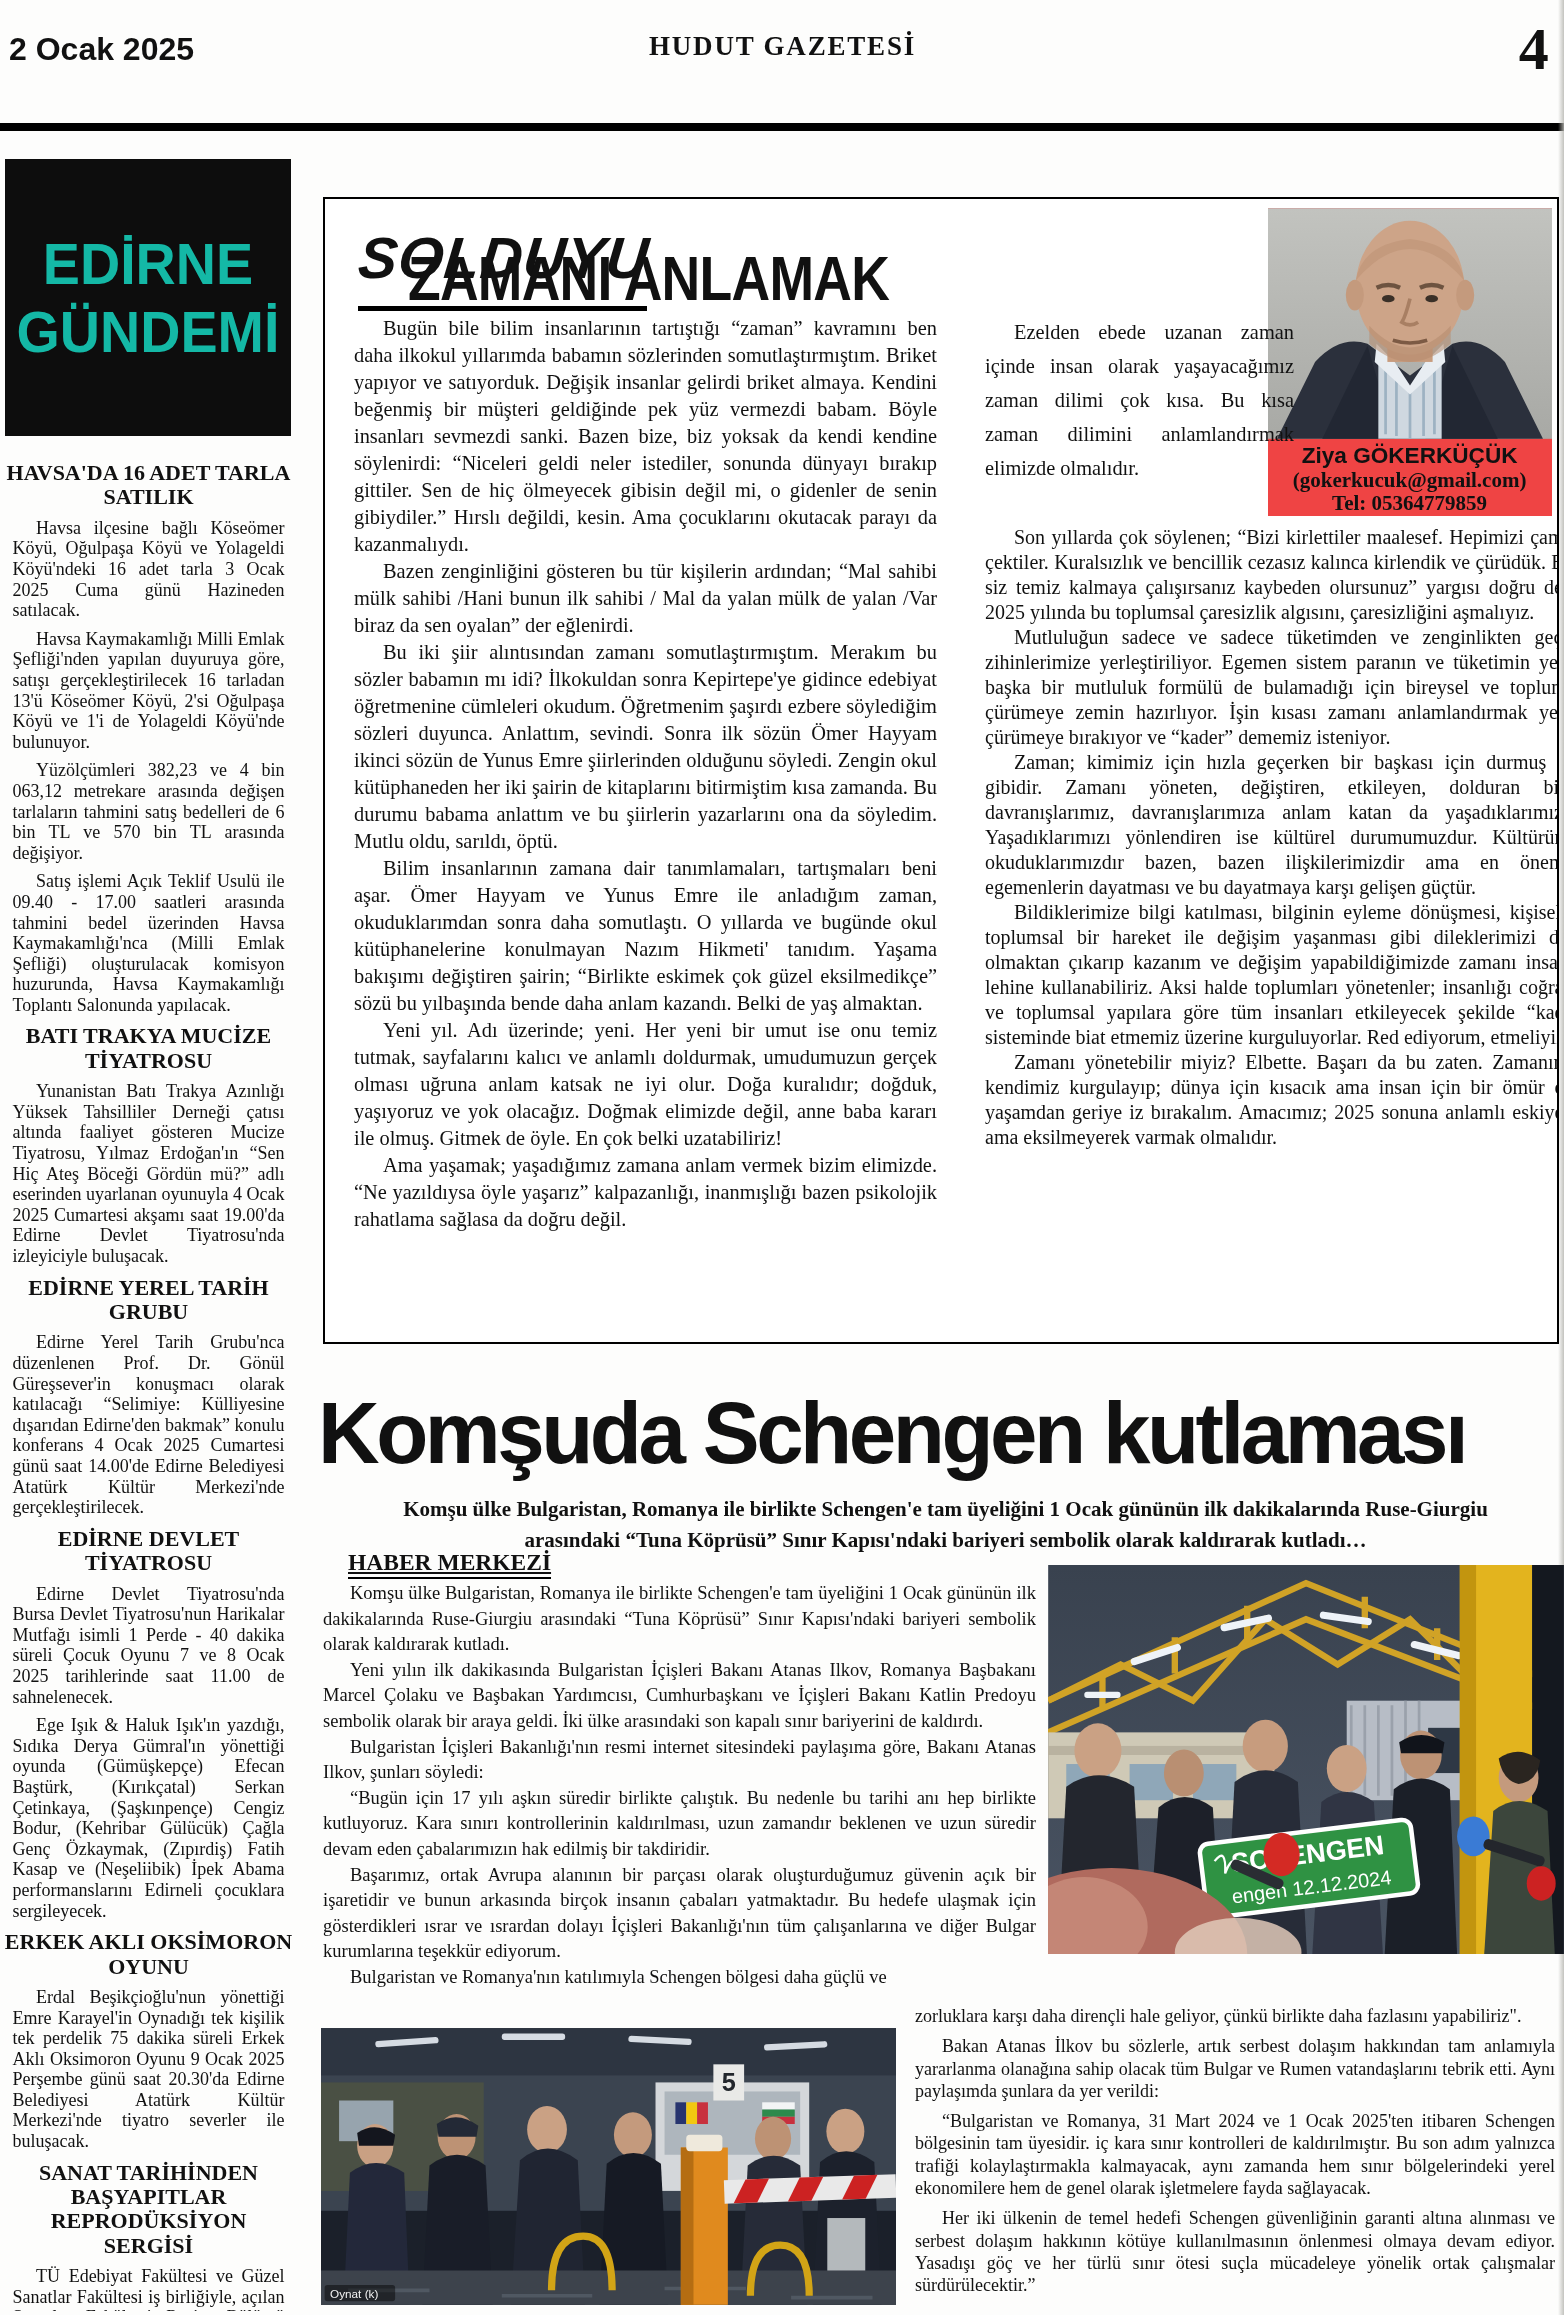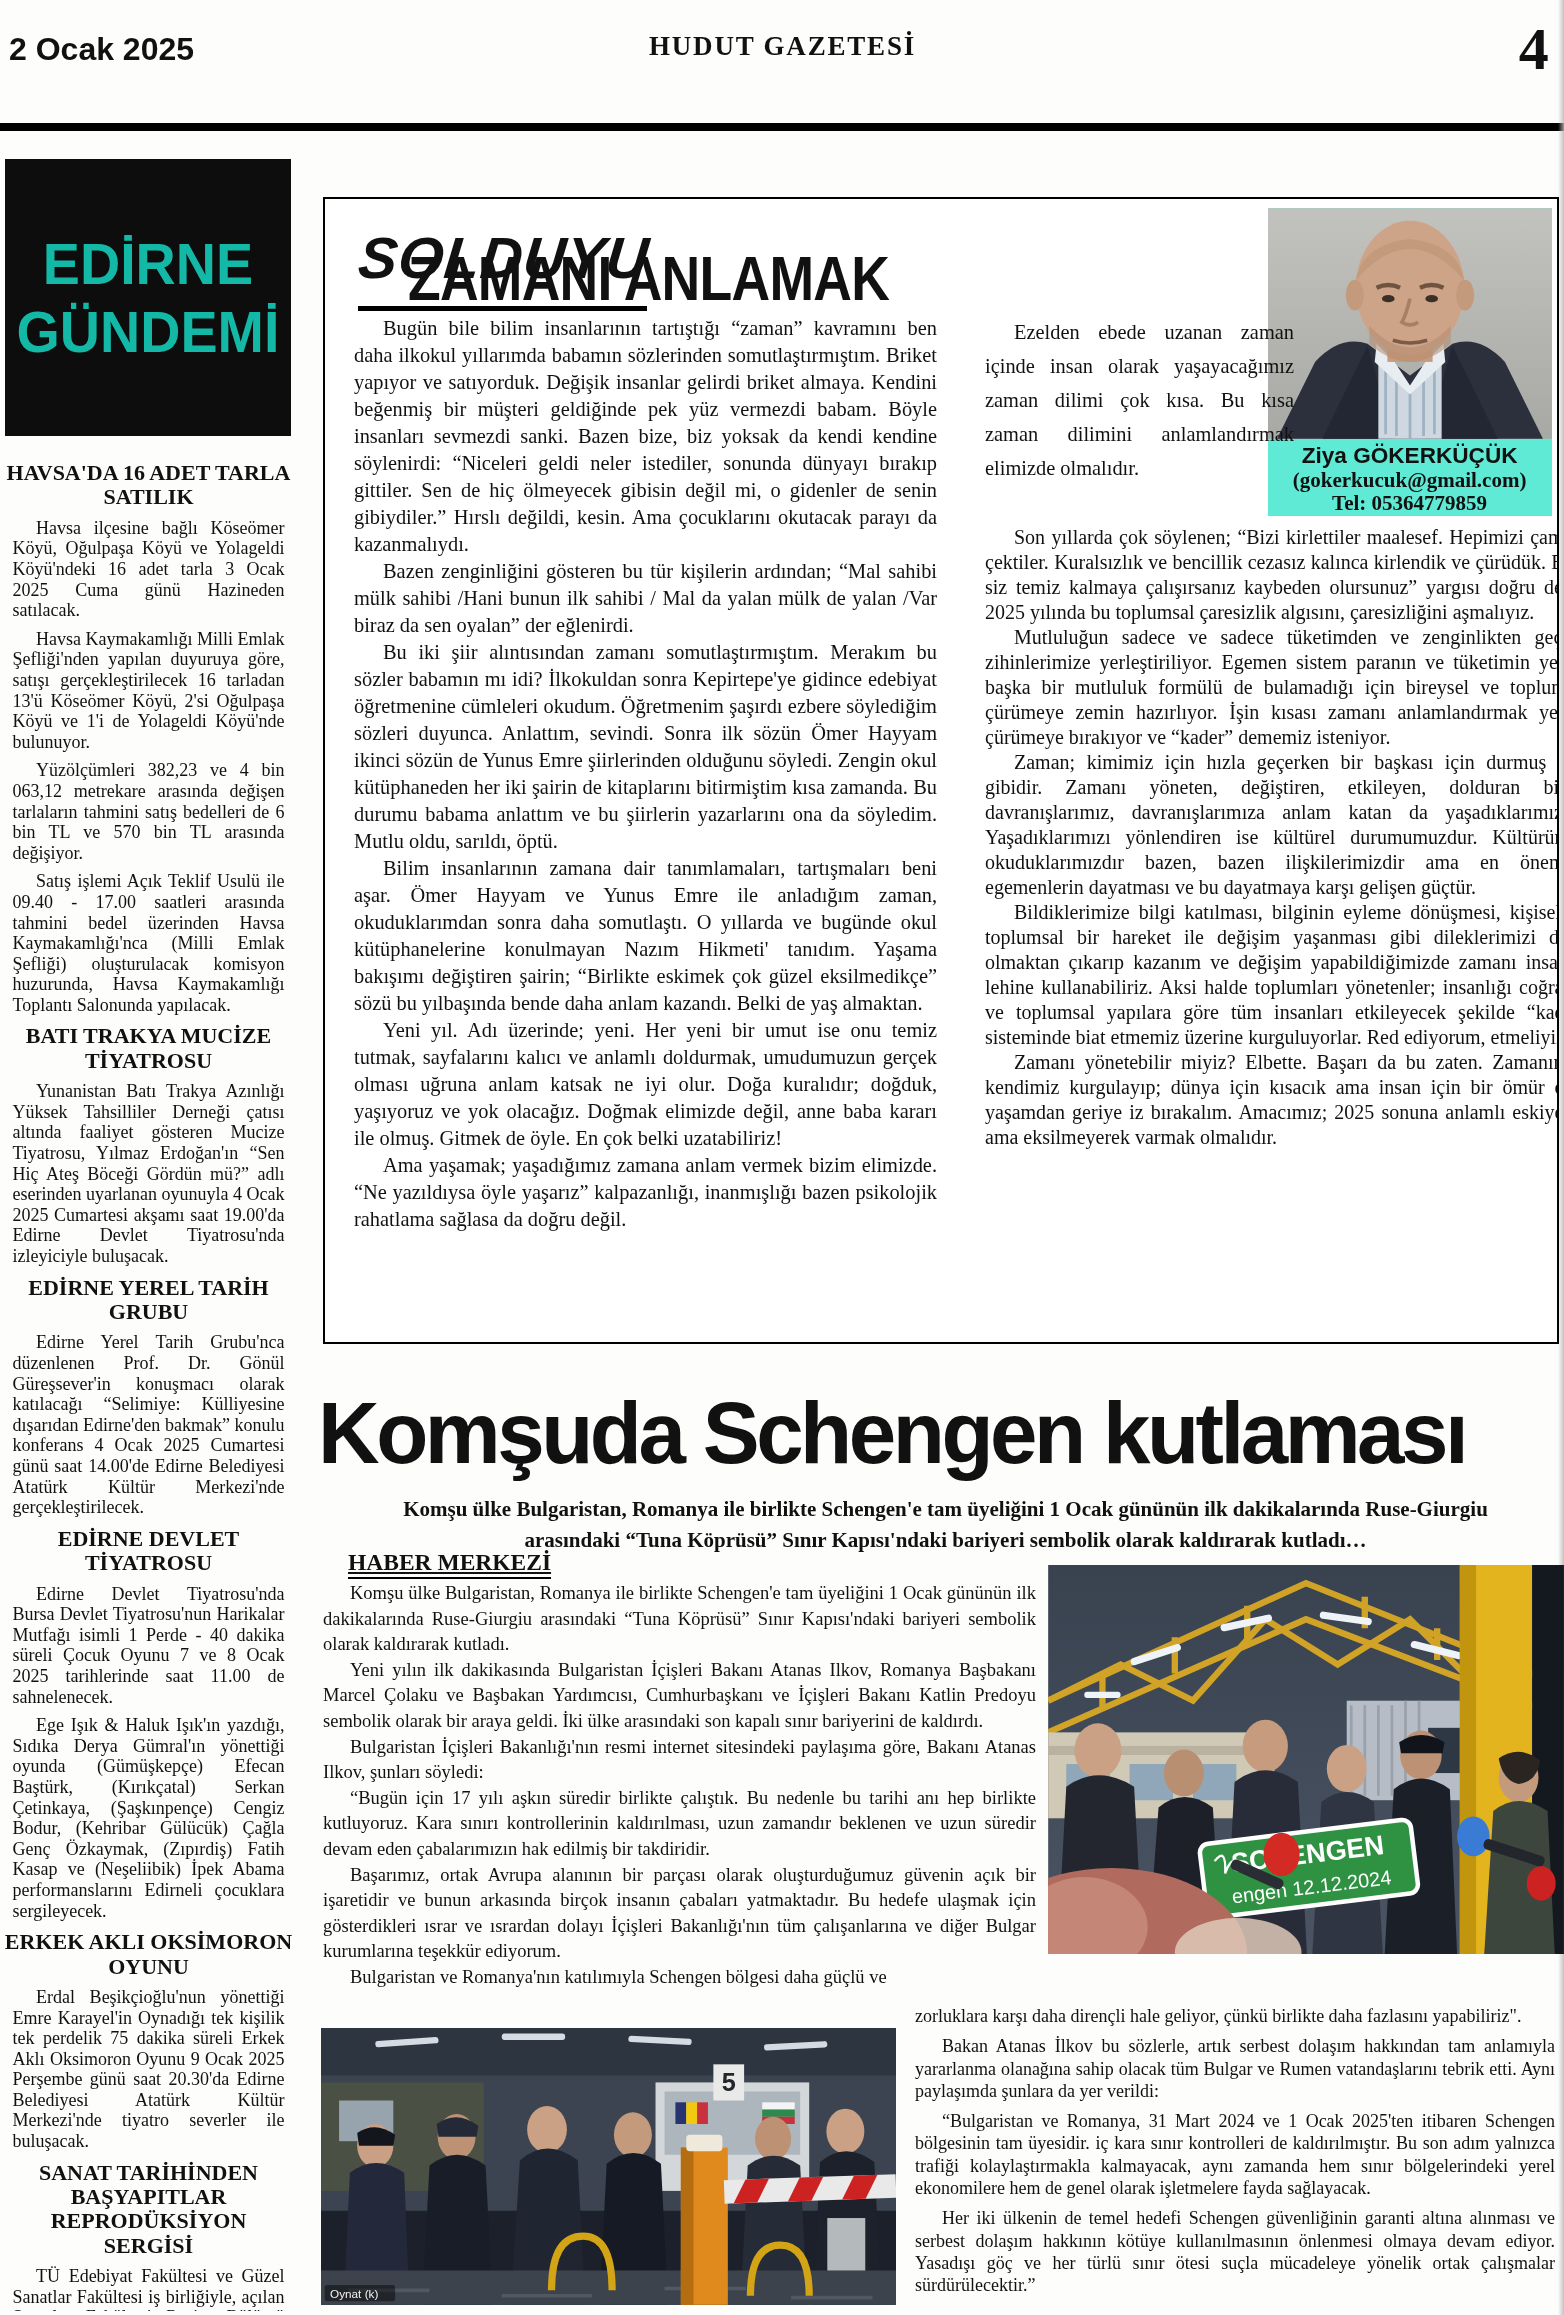"Ziya GÖKERKÜÇÜK" .author-block { background: #5eead4 -> #ef4444 }
